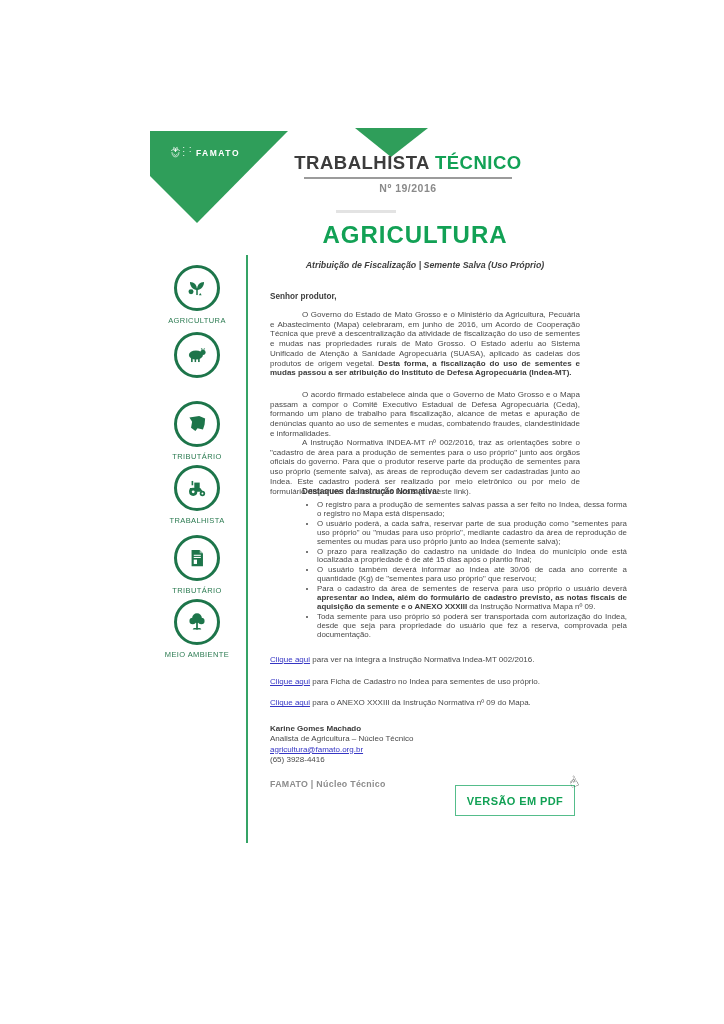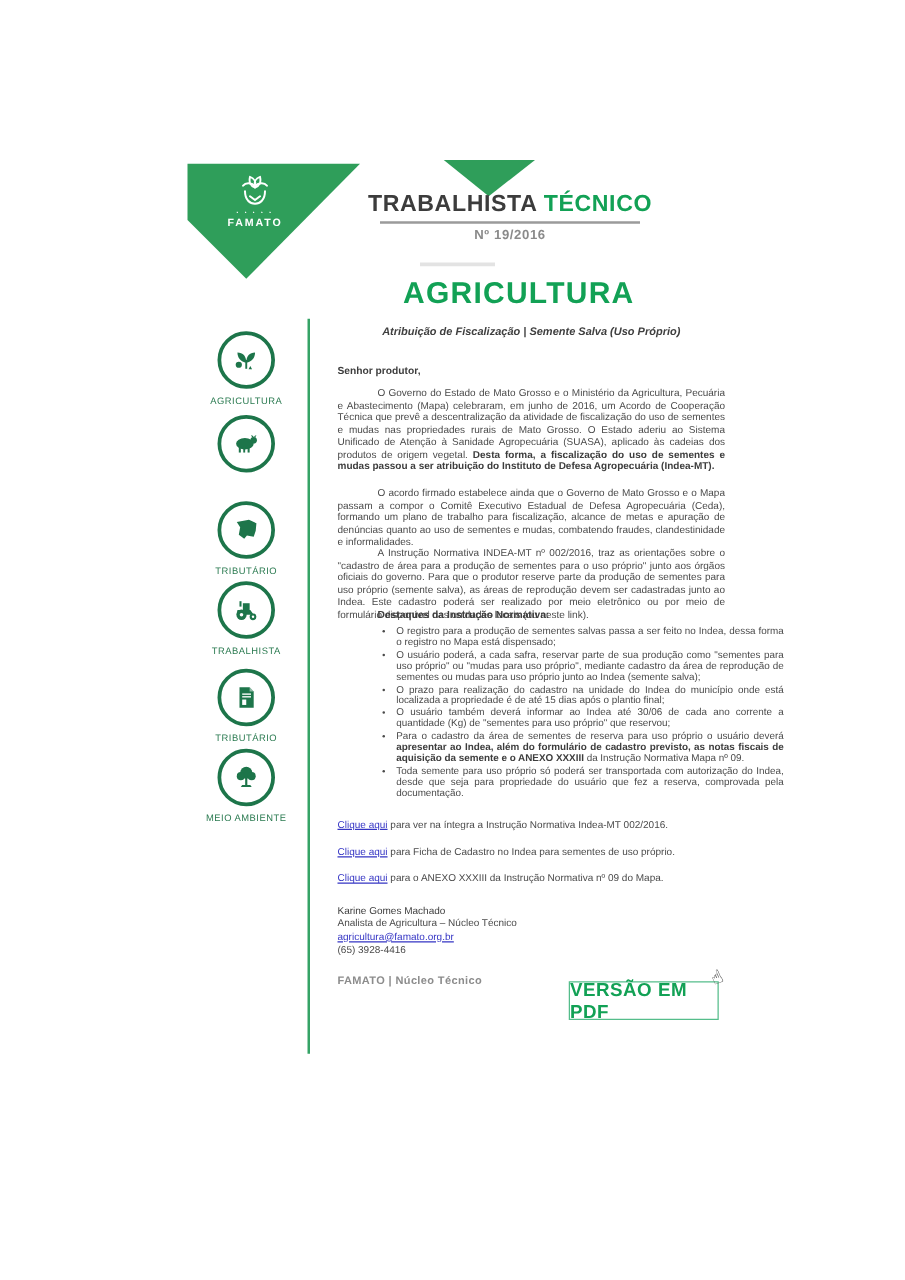"FAMATO" .logo { flex-direction: column -> row }
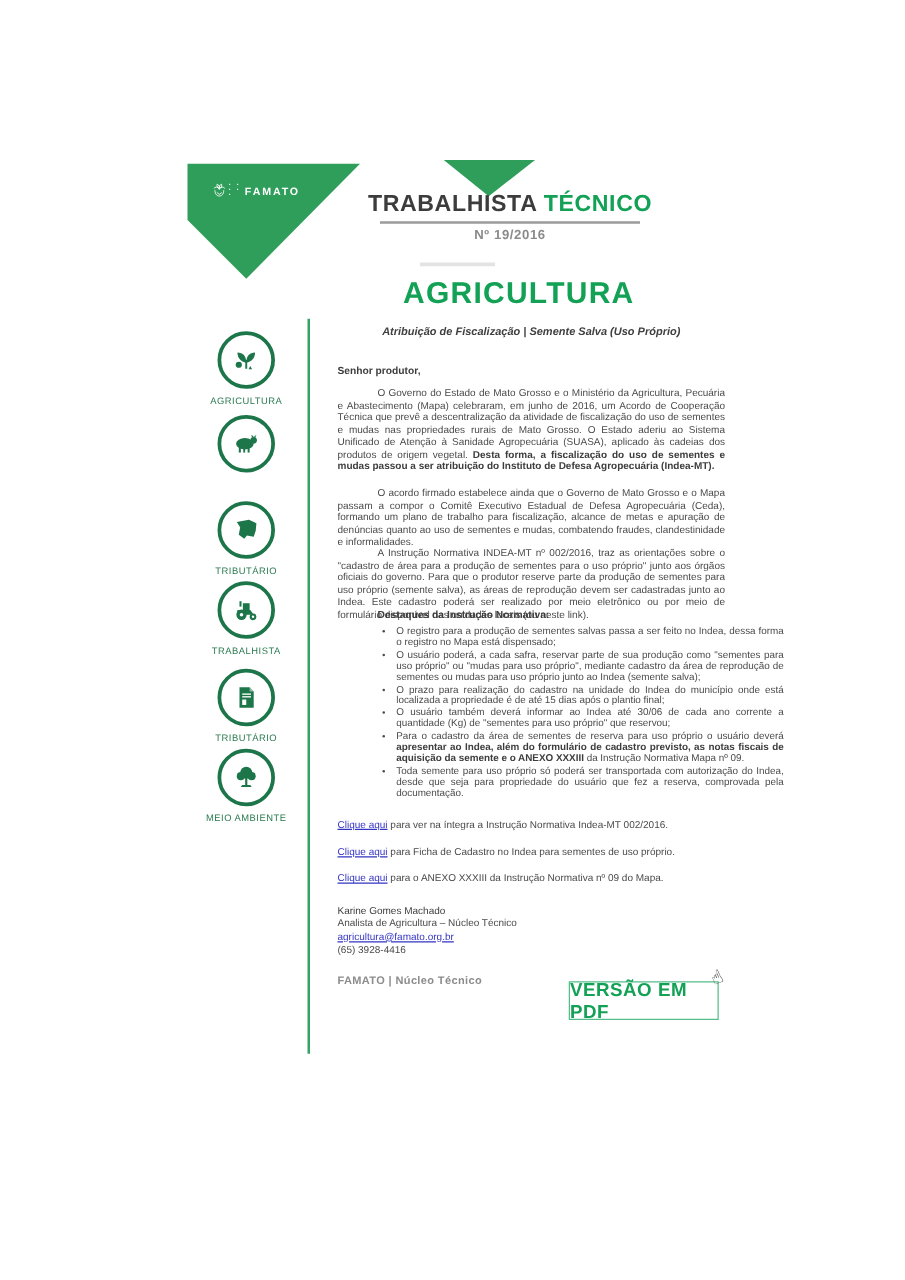"Karine Gomes Machado" .sig-name { font-weight: normal -> bold }
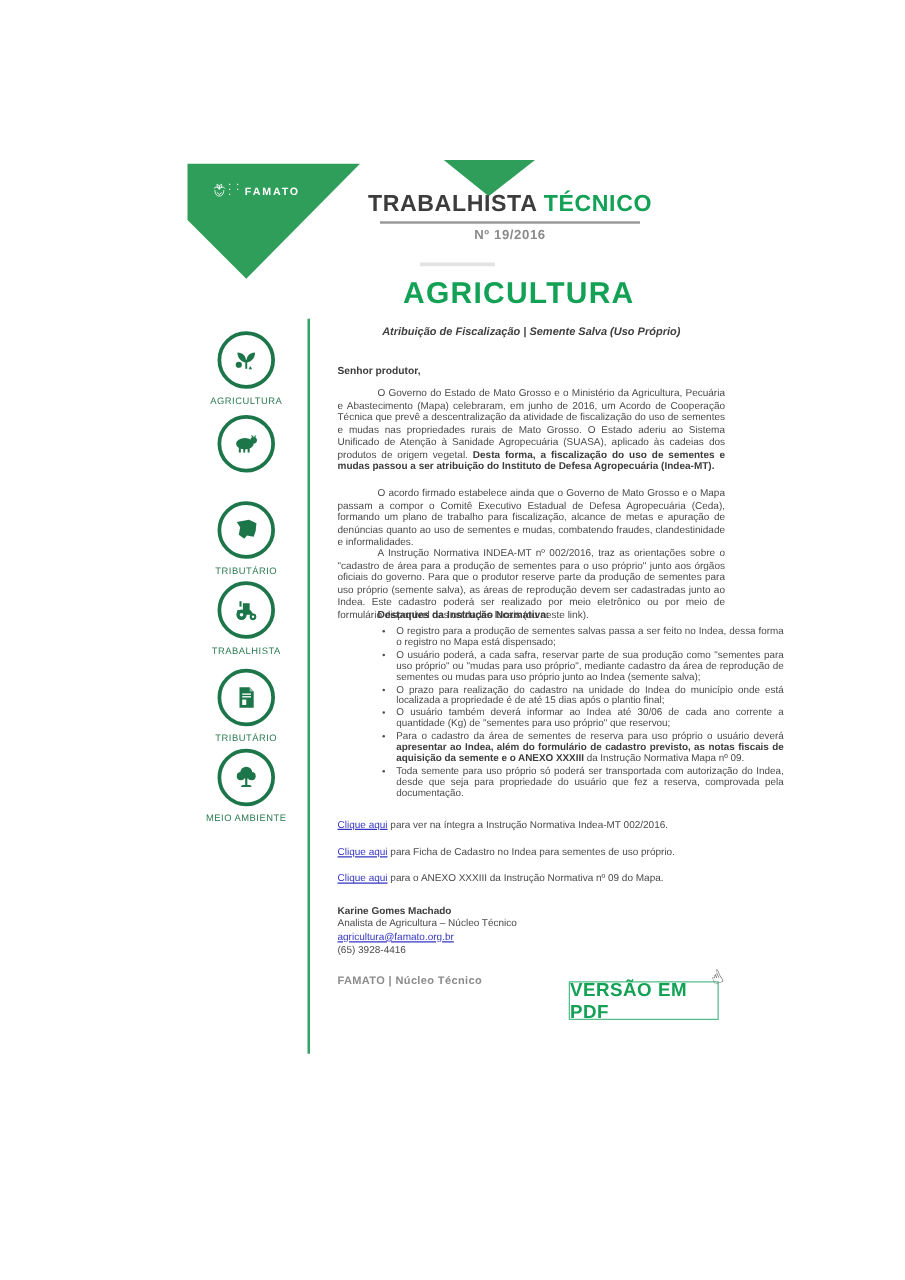"VERSÃO EM PDF" .pdf-button .label { font-size: 15px -> 11px }
